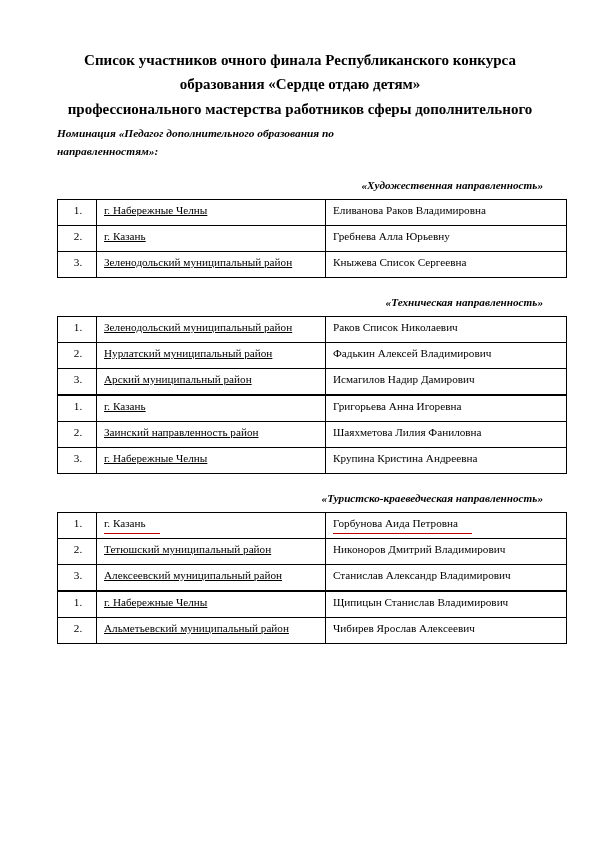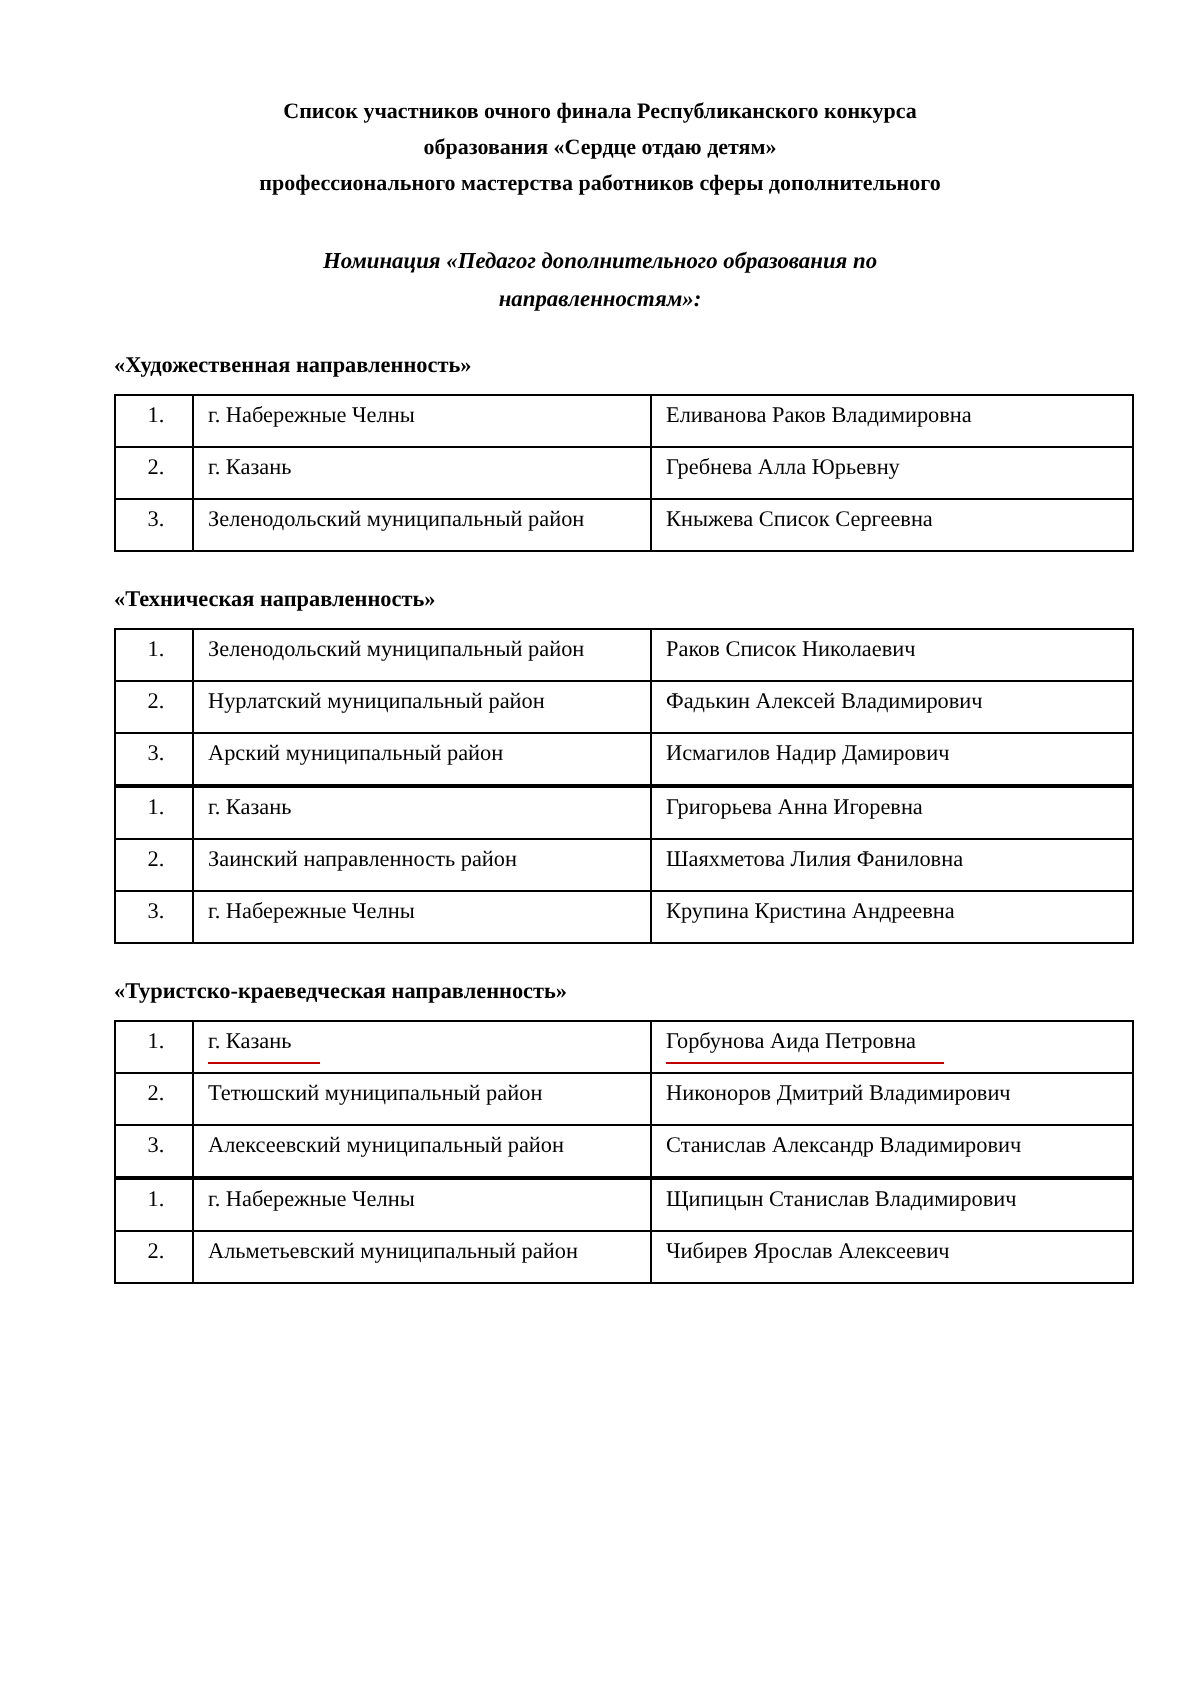"Список участников очного финала" .doc-title { font-size: 11px -> 15px }
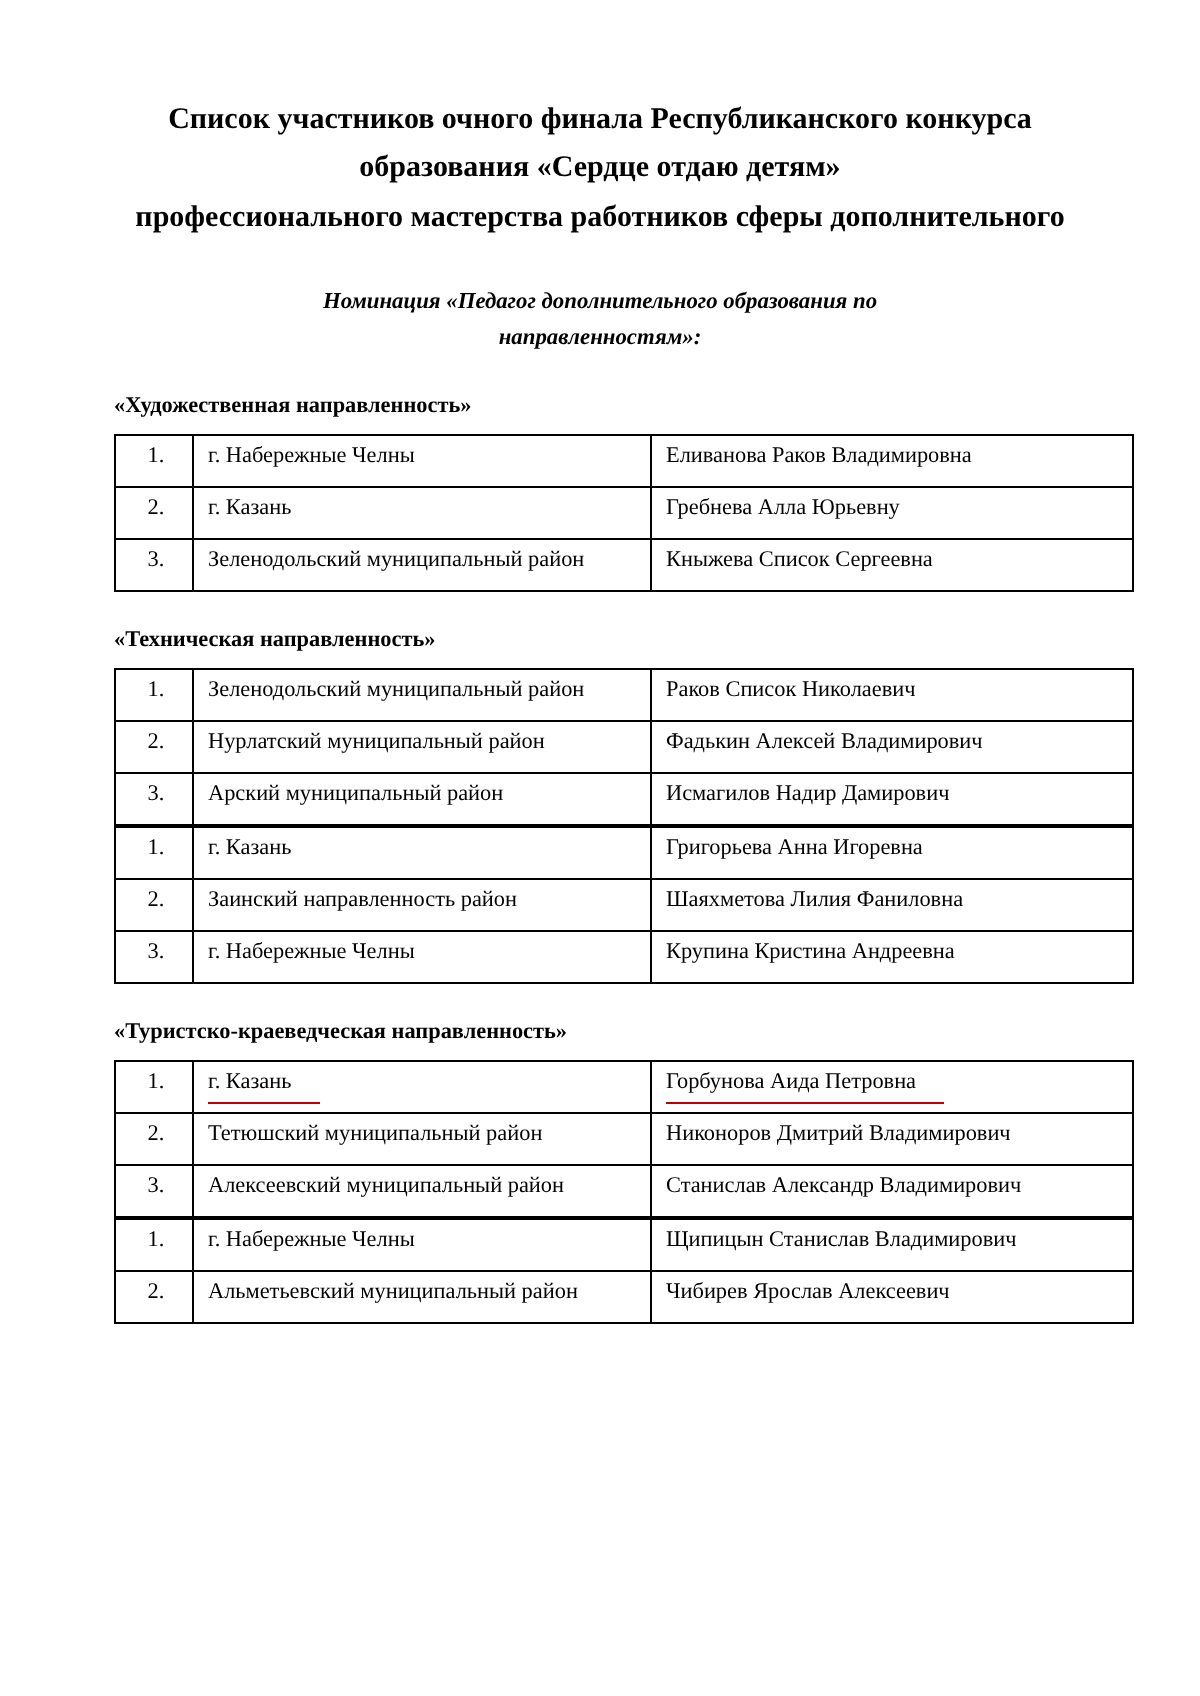"Номинация «Педагог дополнительного" .nomination { margin-top: 21px -> 3px; text-align: center -> left }
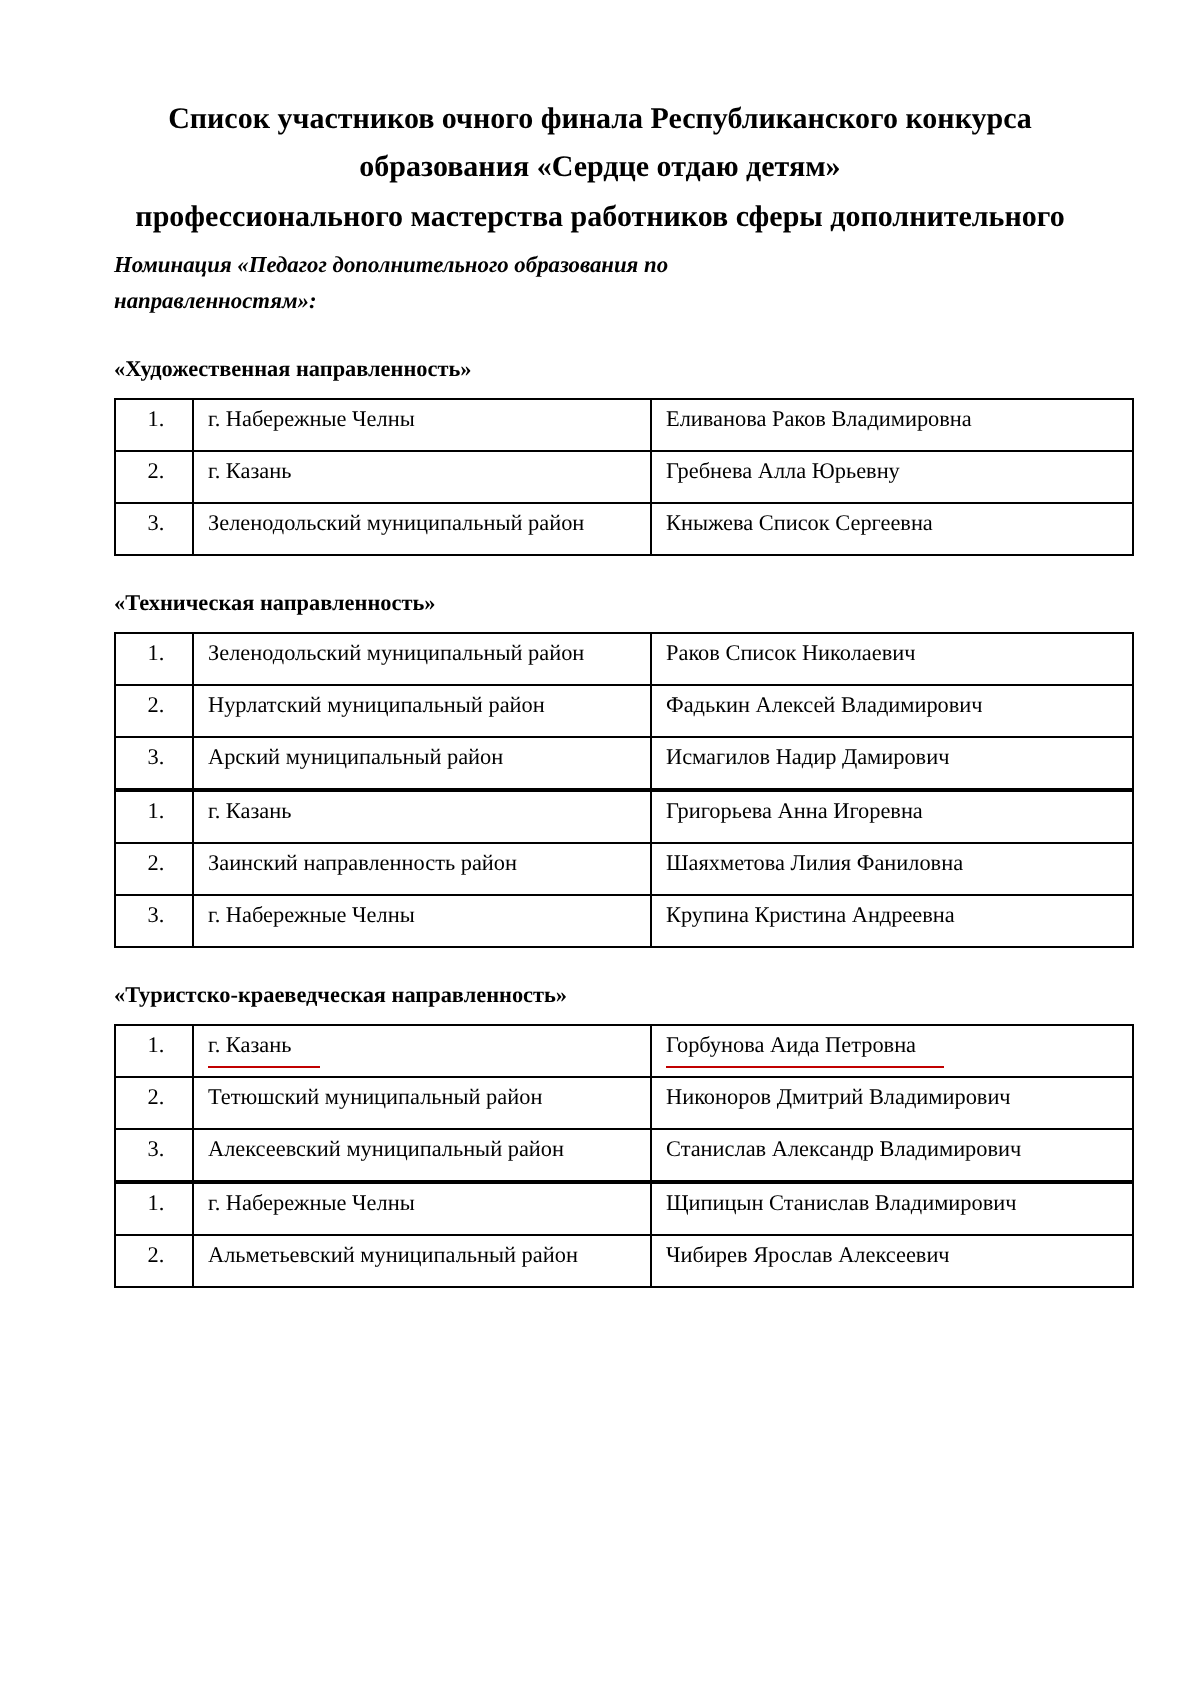"«Художественная направленность»" .section-heading { font-style: none -> italic; text-align: left -> right }
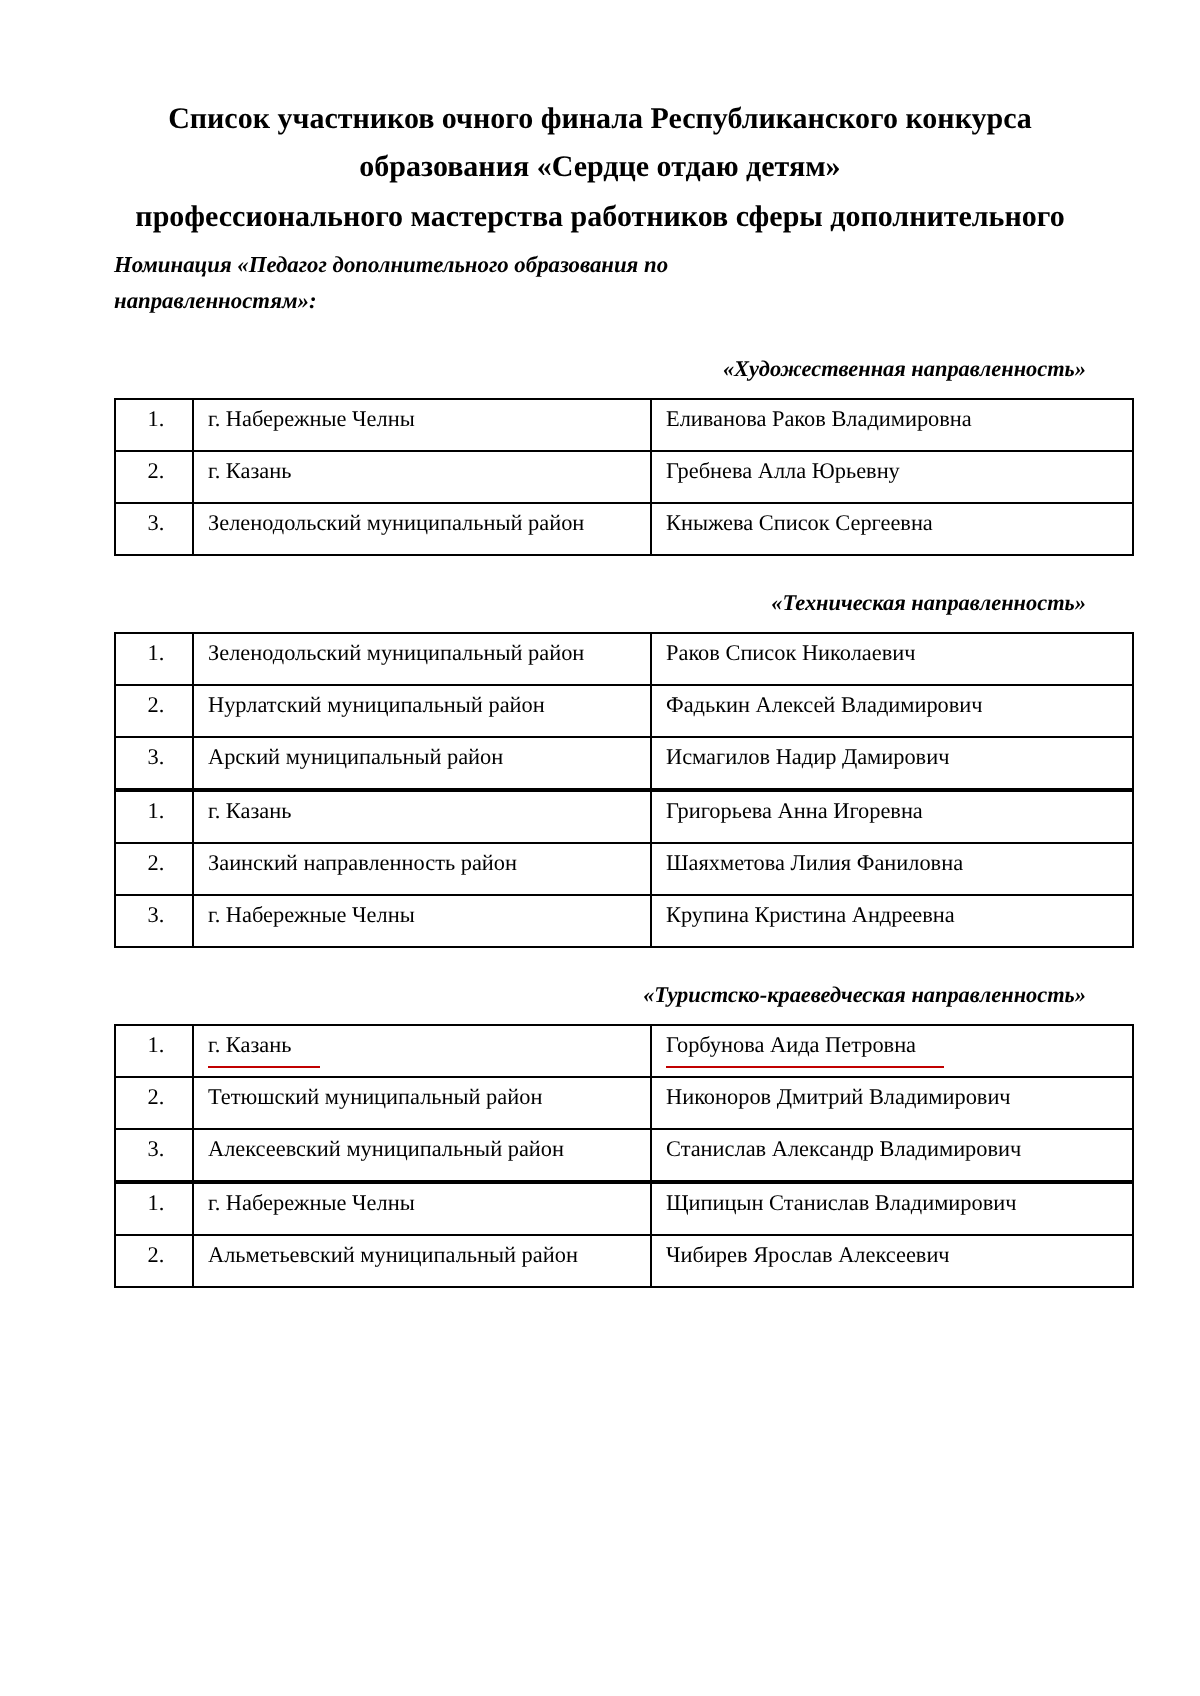"г. Набережные Челны" td.region { text-decoration: none -> underline }
